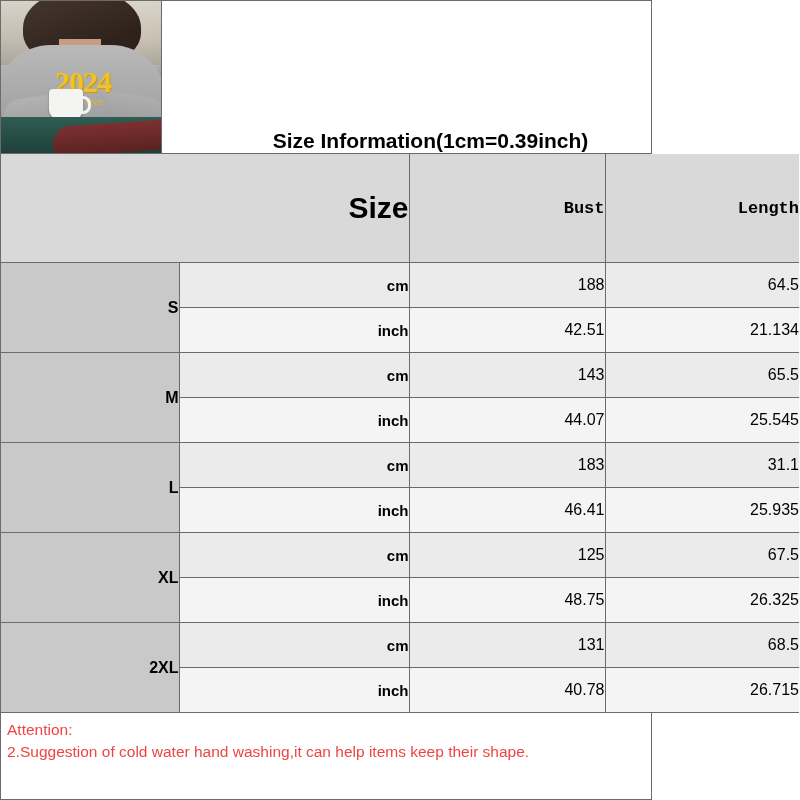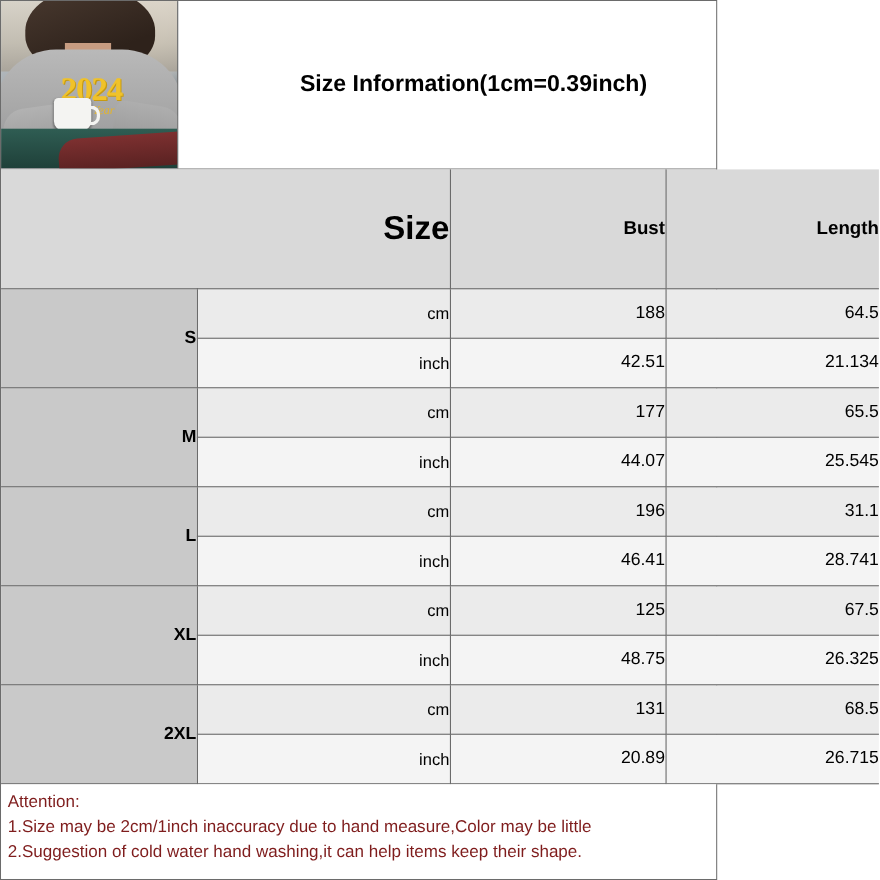"Size Information(1cm=0.39inch)" .header-title-cell { align-items: center -> flex-end }
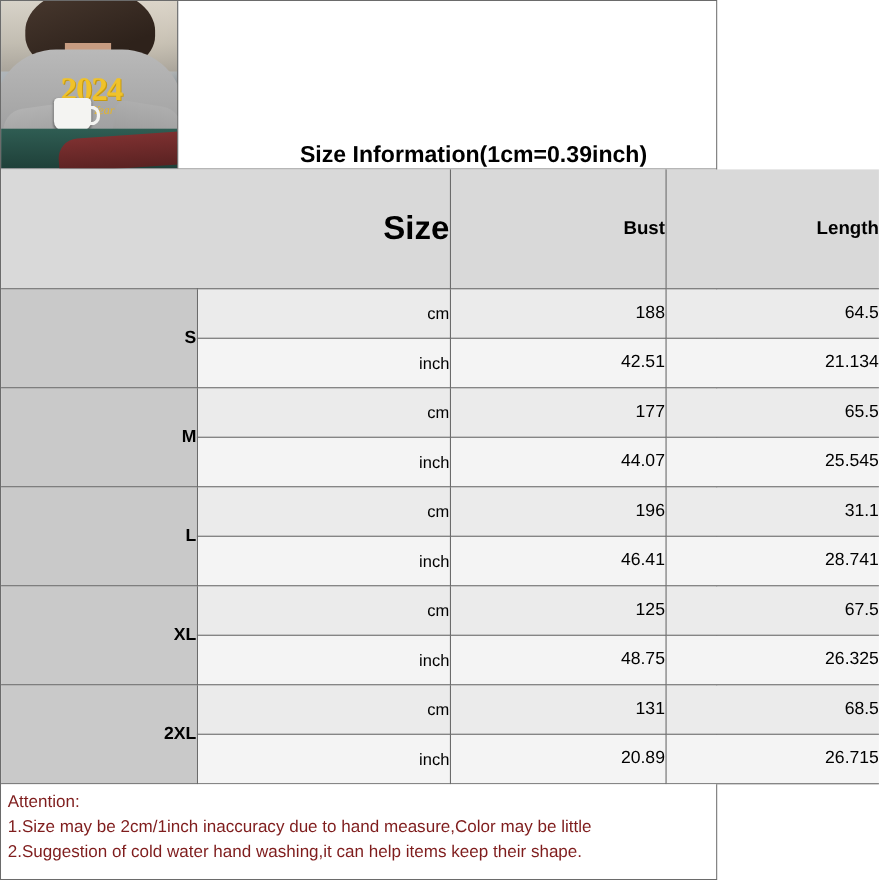"Bust" .head-metric-label { font-family: none -> Liberation Mono, monospace }
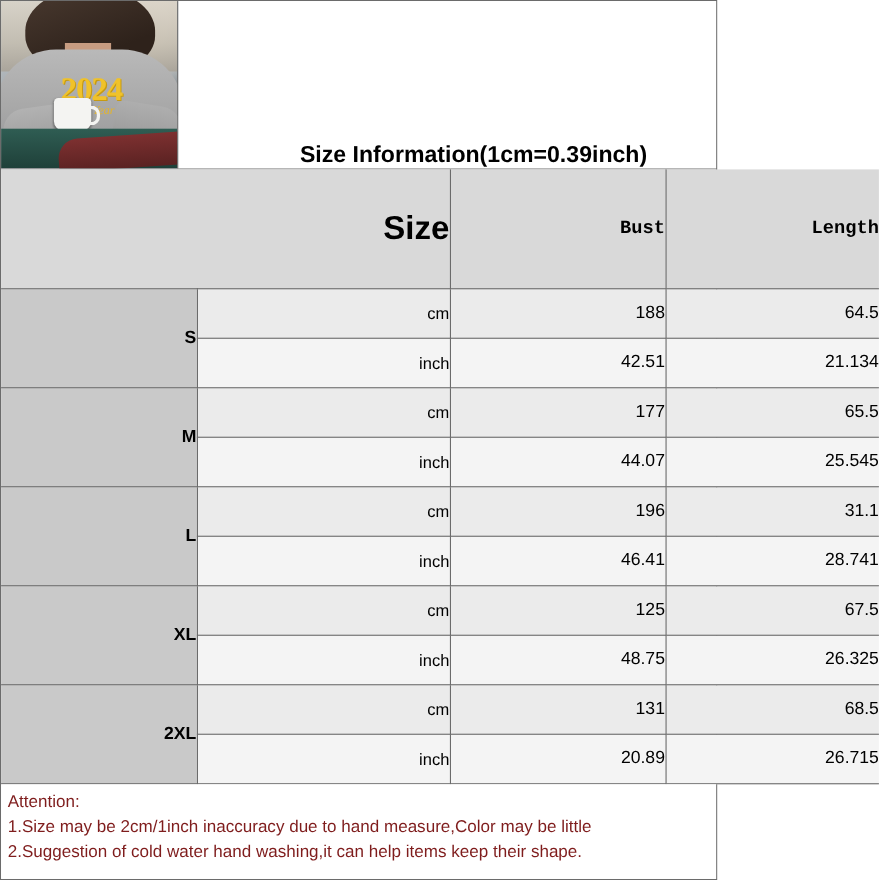"cm" .unit-cell { font-weight: normal -> bold }
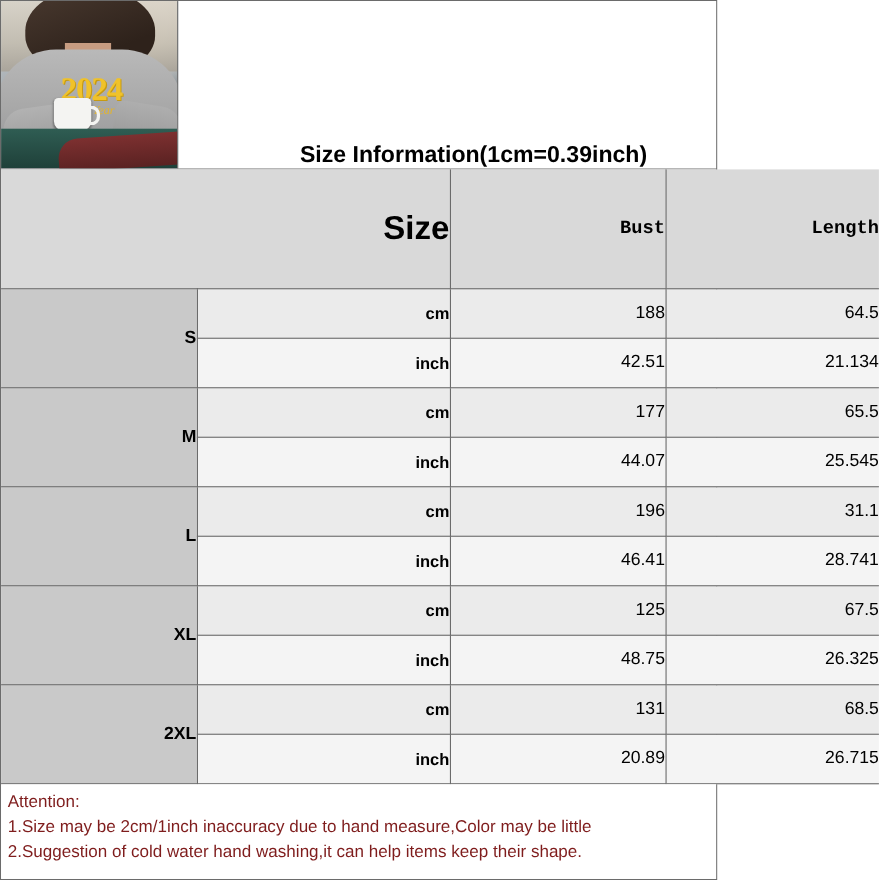"177" td.value-cell { text: 177 -> 143 }
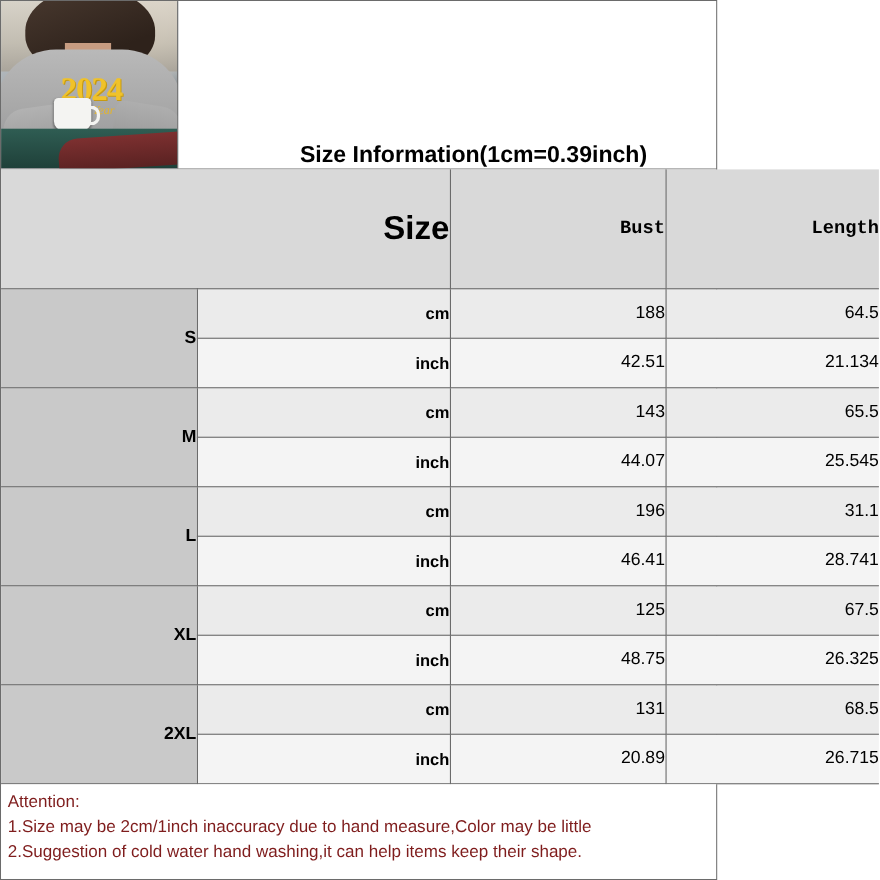"196" td.value-cell { text: 196 -> 183 }
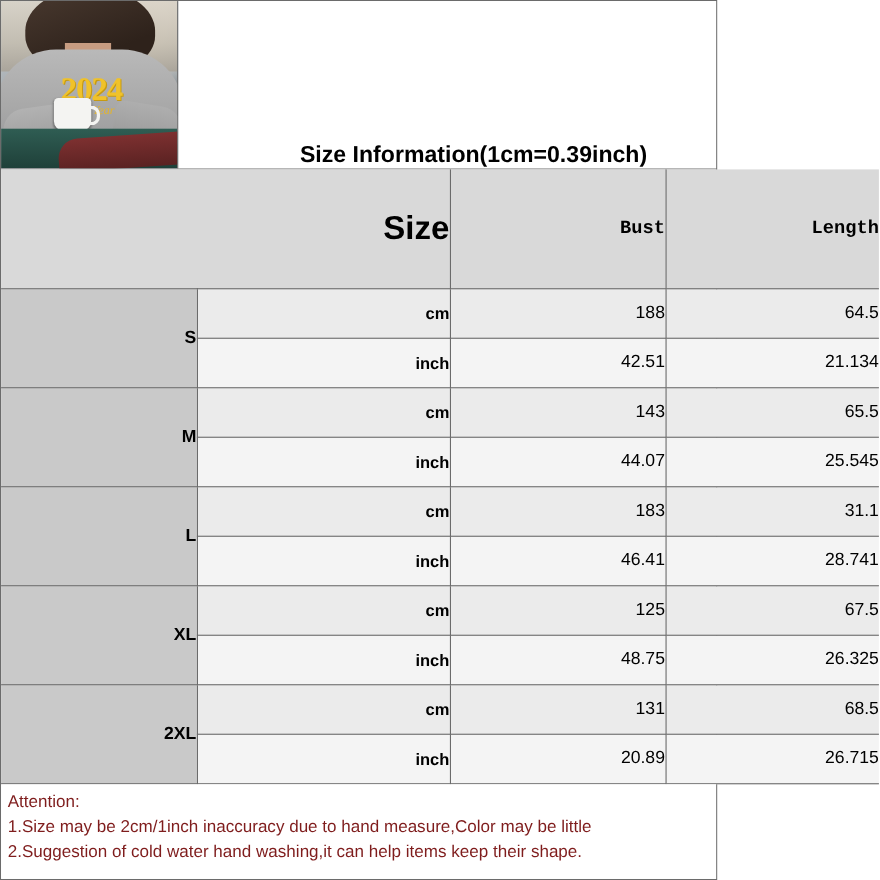"28.741" td.value-cell { text: 28.741 -> 25.935 }
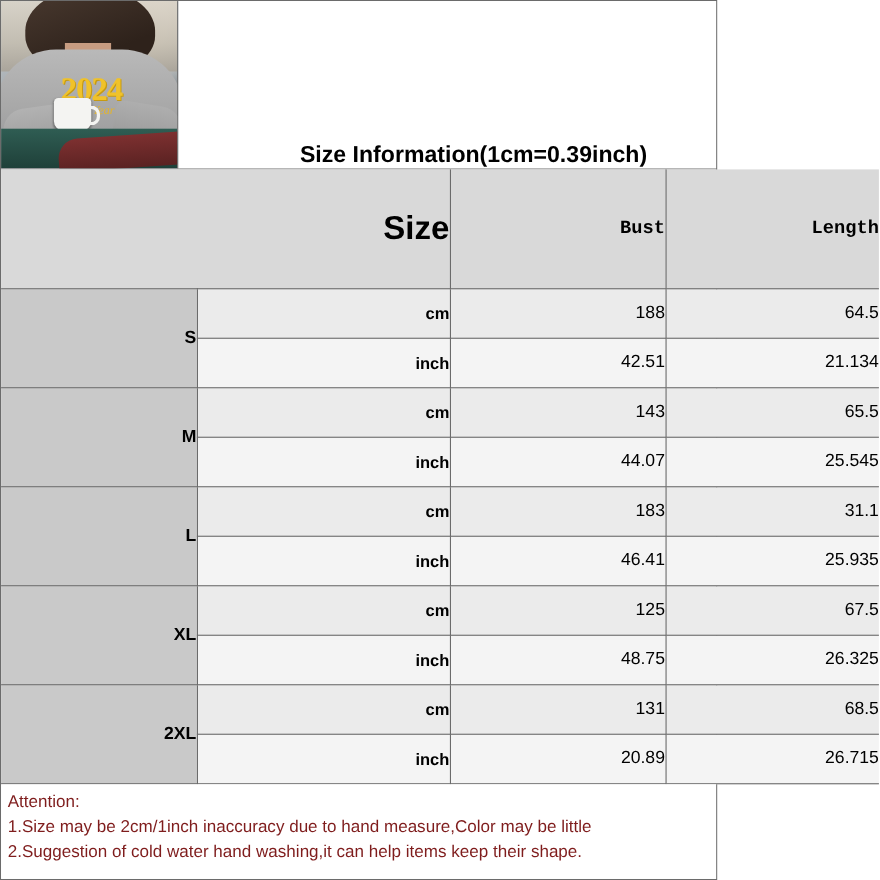"20.89" td.value-cell { text: 20.89 -> 40.78 }
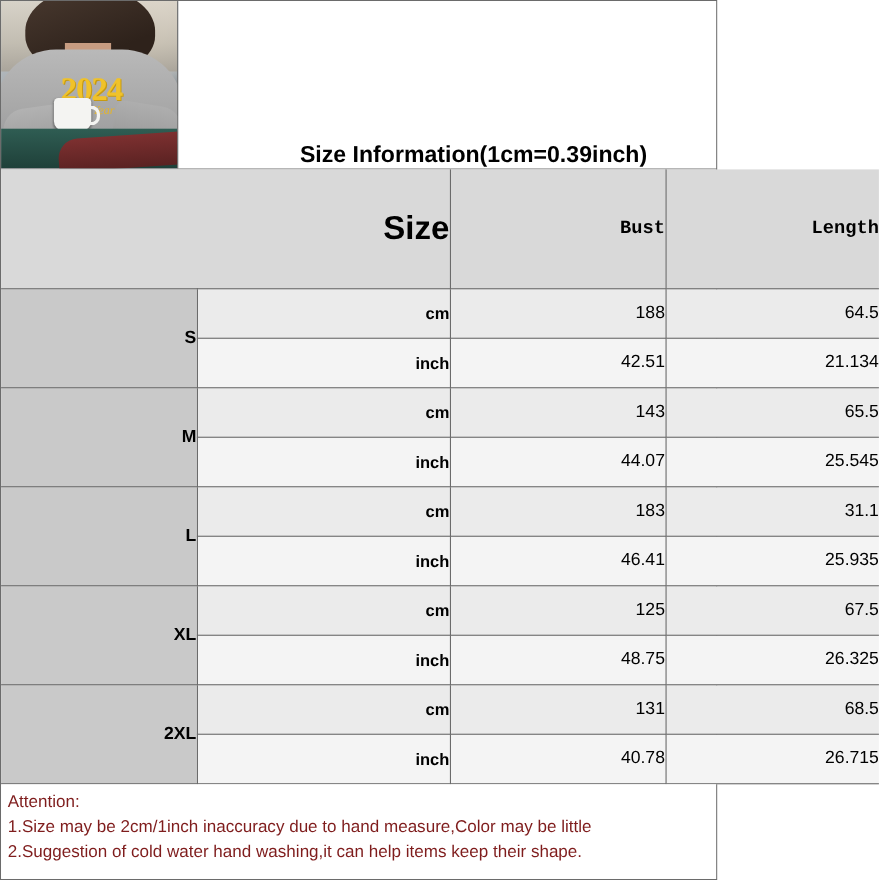"Attention:" .attention-line { color: #7f1d1d -> #ef4444 }
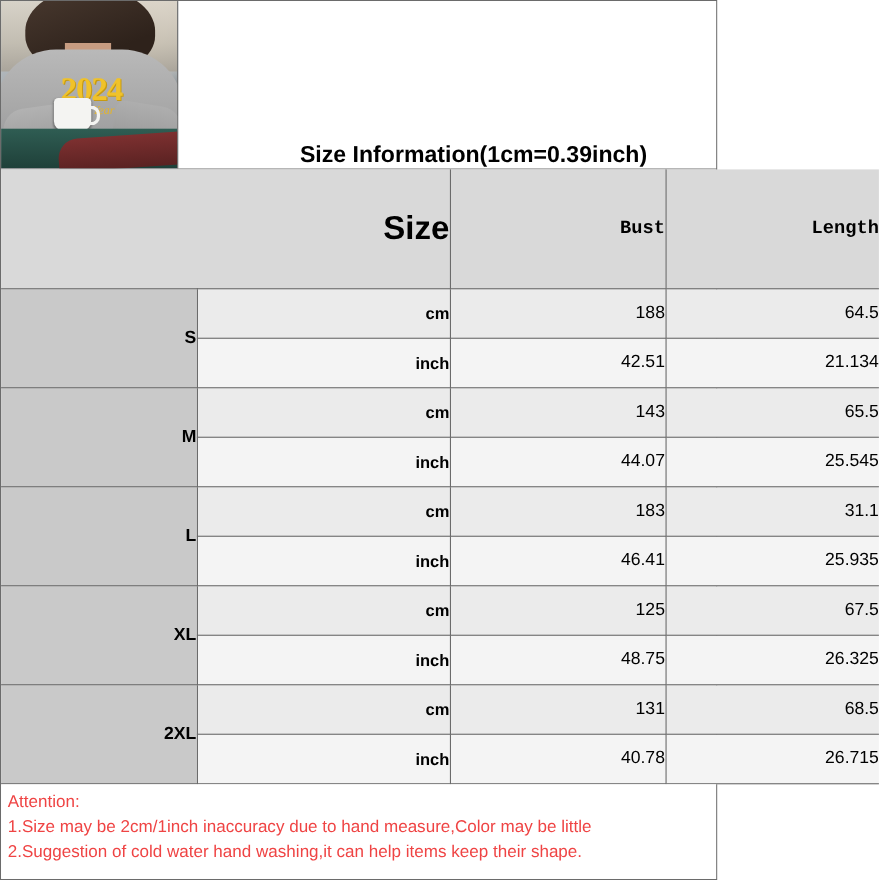"1.Size may be 2cm/1inch inaccuracy" div.attention-line { html: <div>1.Size may be 2cm/1inch inaccuracy due to hand measure,Color may be little</div> -> none }
